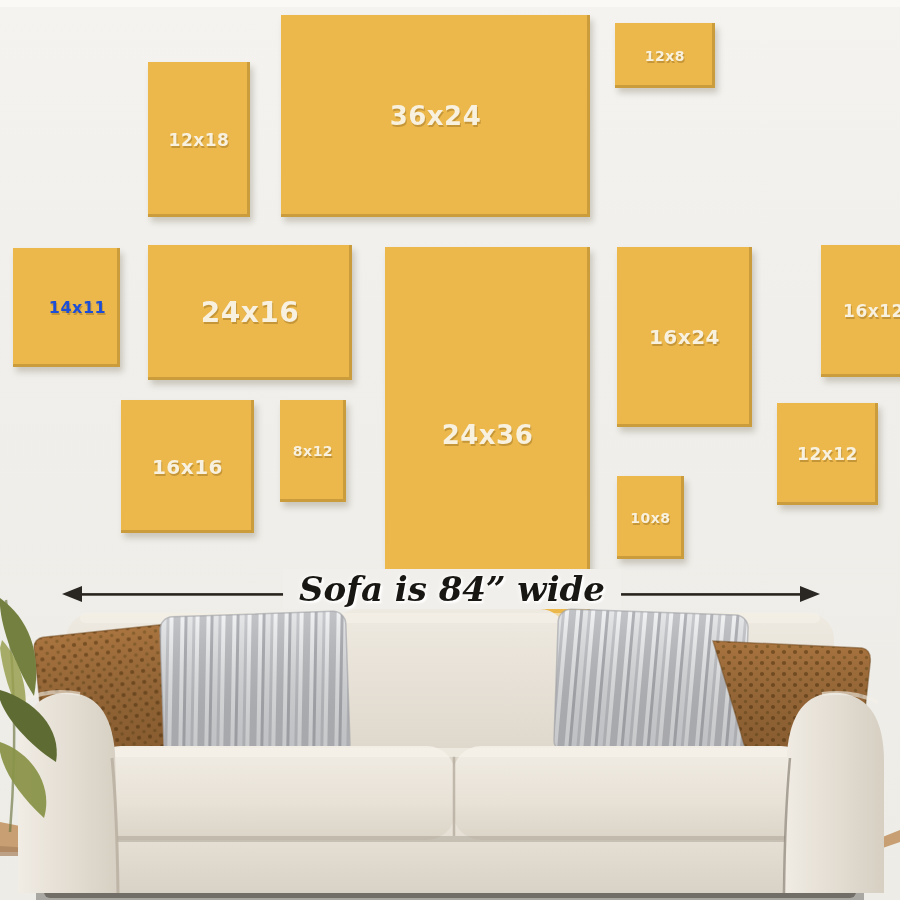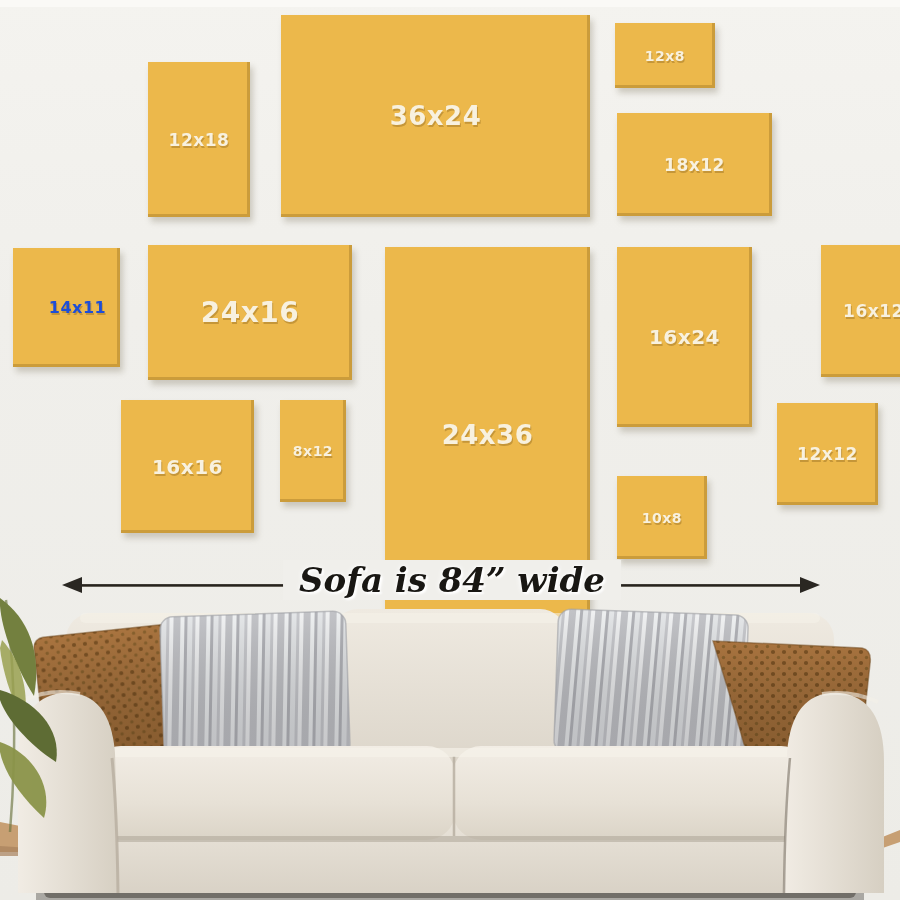"18x12" div.frame { html: <div> <span>18x12</span> </div> -> none }
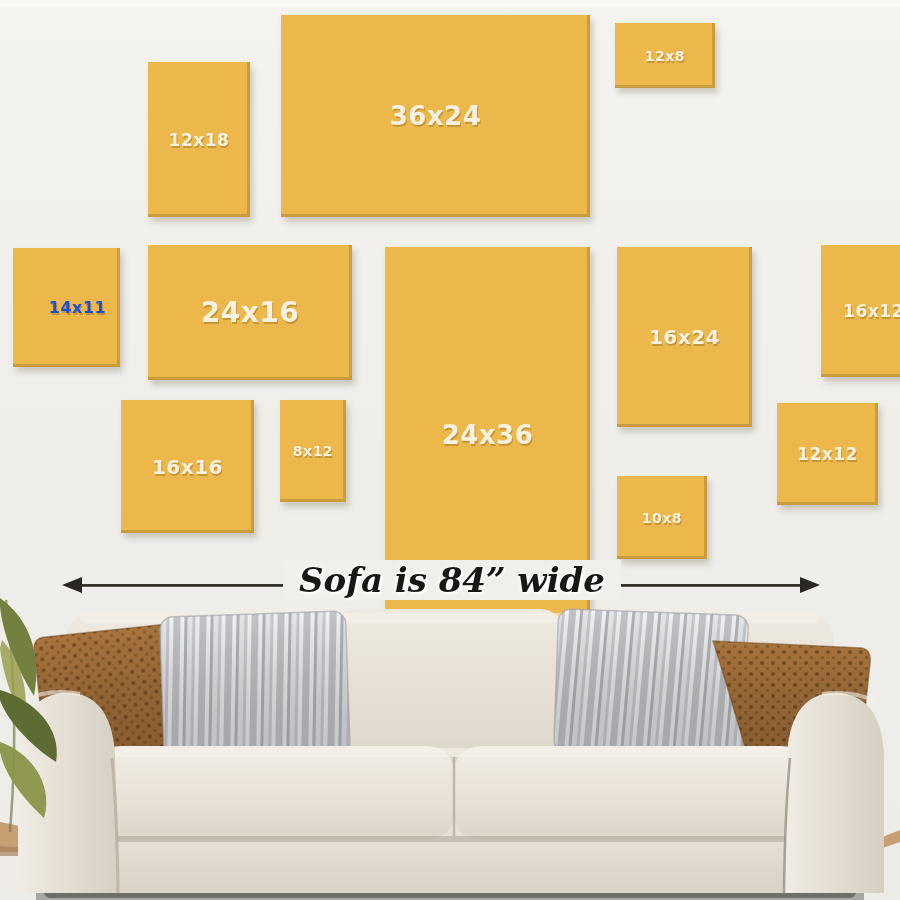"10x8" div.frame { width: 90px -> 67px }
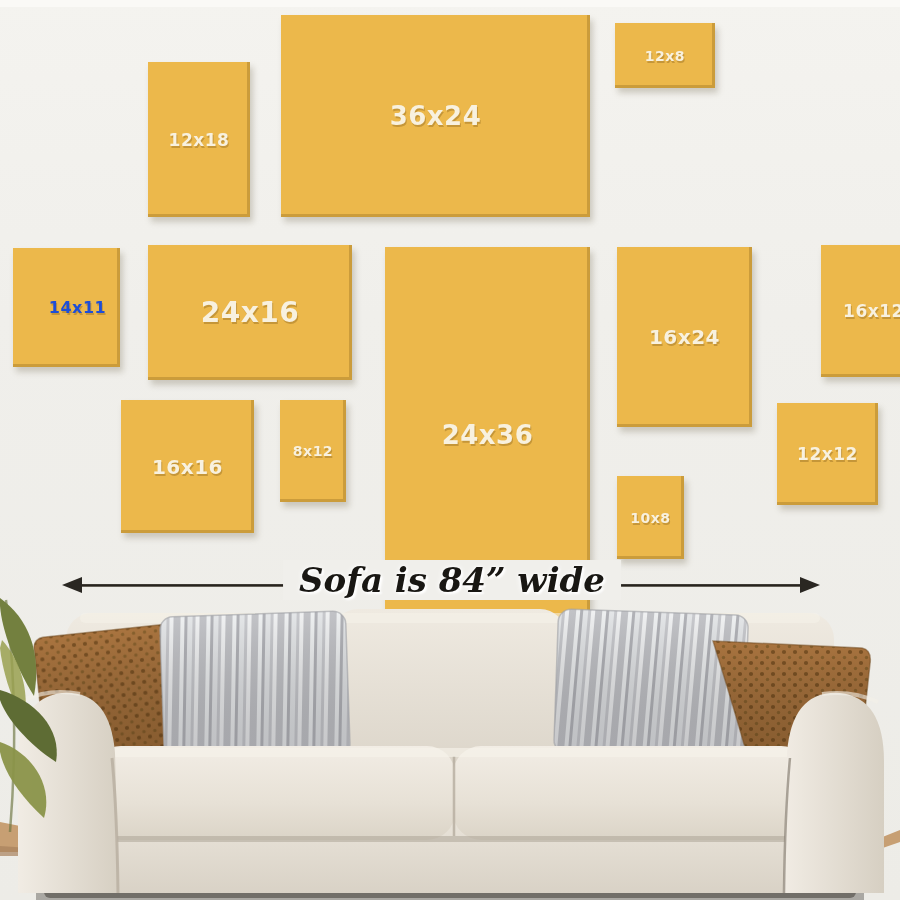"Sofa is 84” wide" #arrow-row { top: 4px -> 13px }
